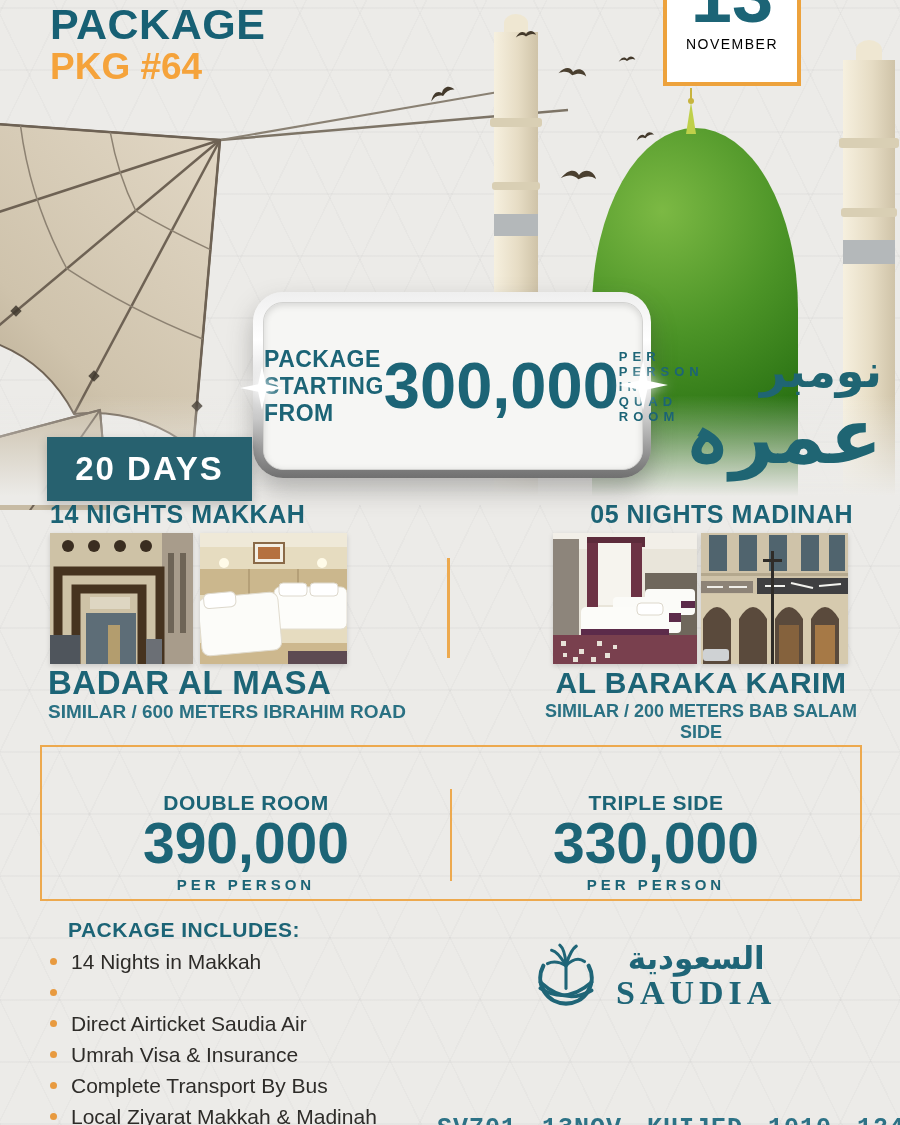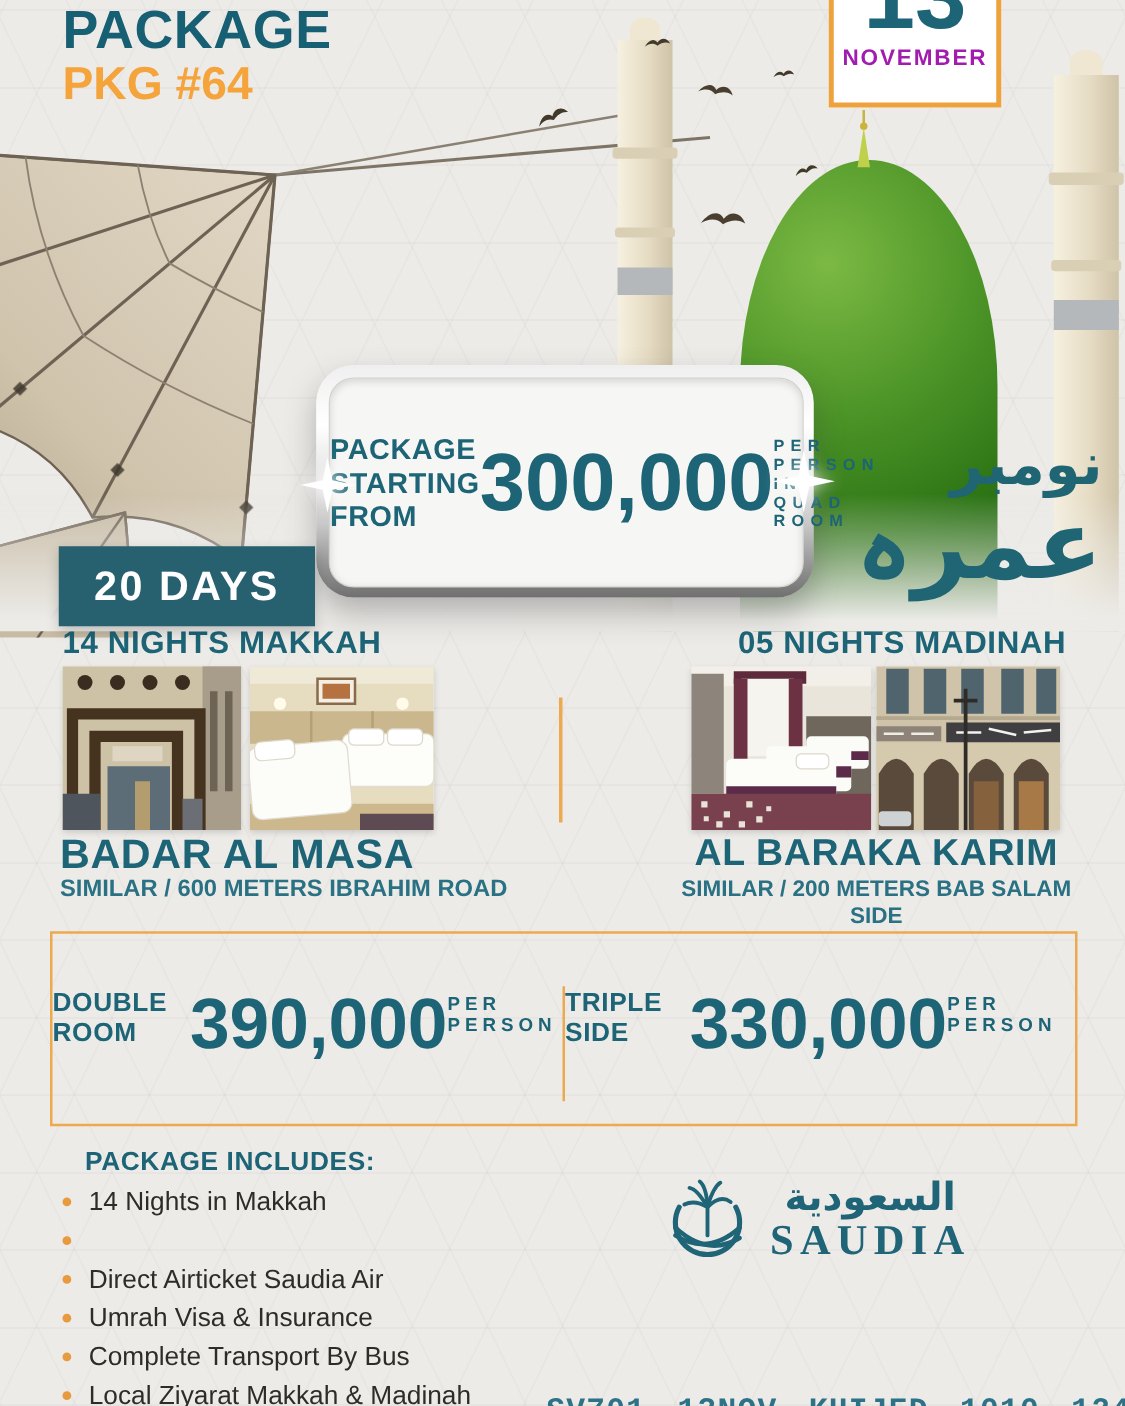"NOVEMBER" .datebox .month { color: #a21caf -> #000000; font-size: 18px -> 14px; font-weight: 700 -> 400 }
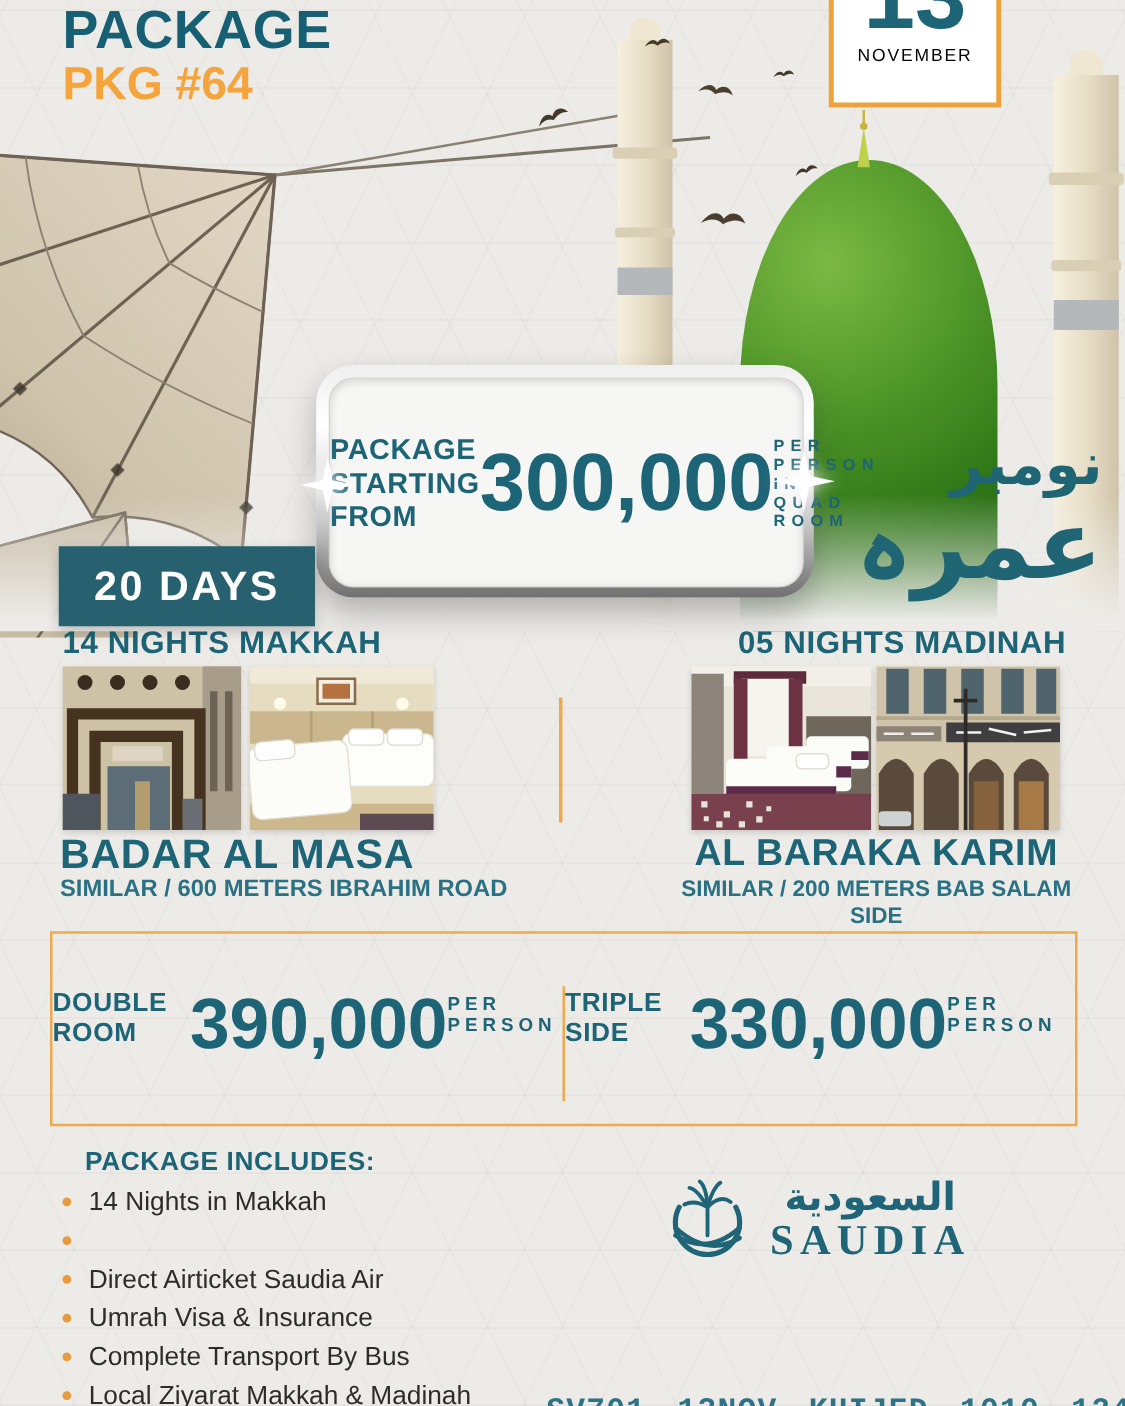"DOUBLE ROOM" .pricecell { align-items: none -> center; flex-direction: row -> column }
